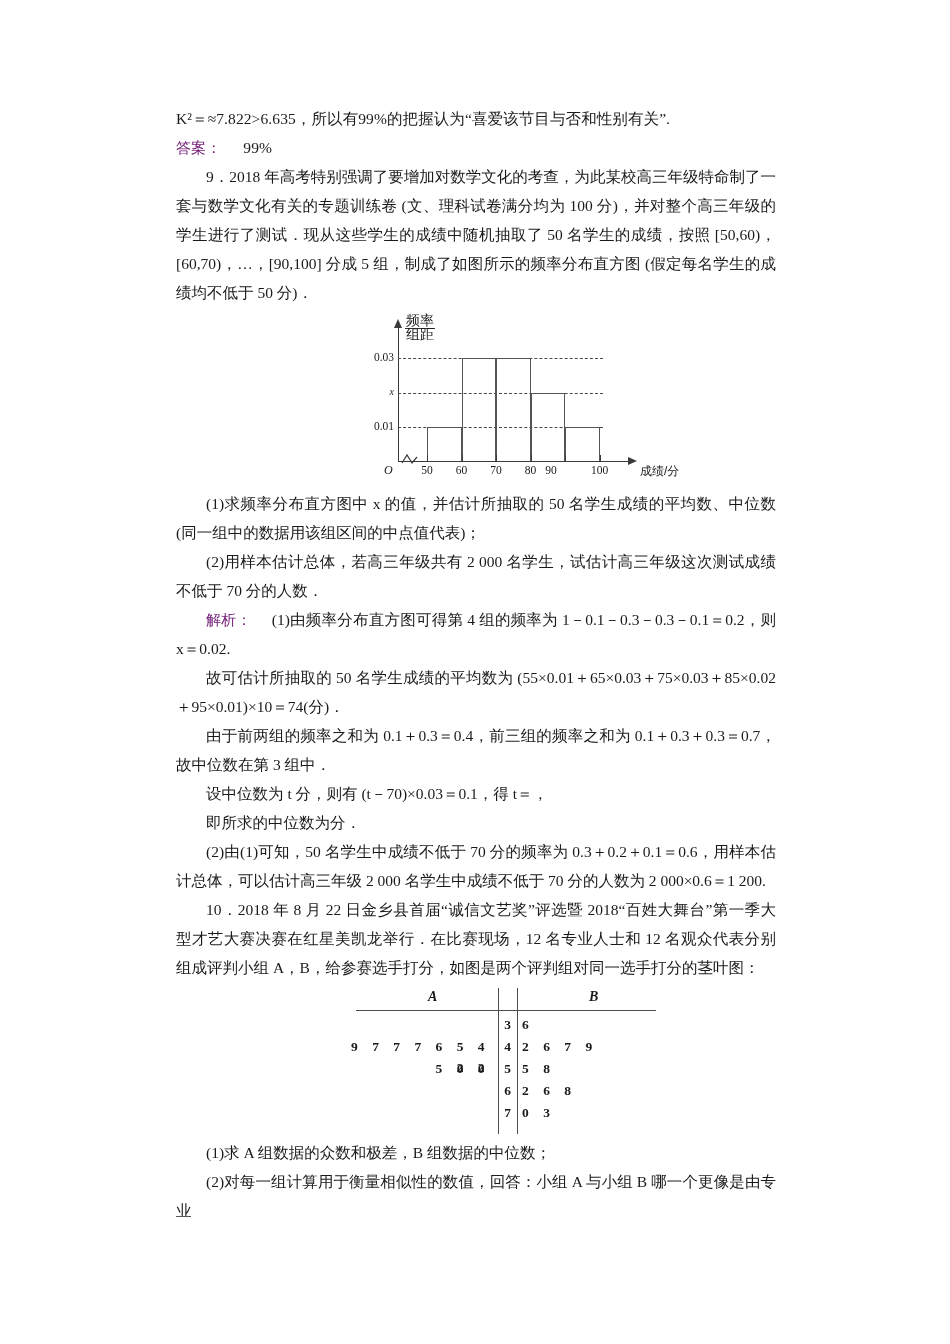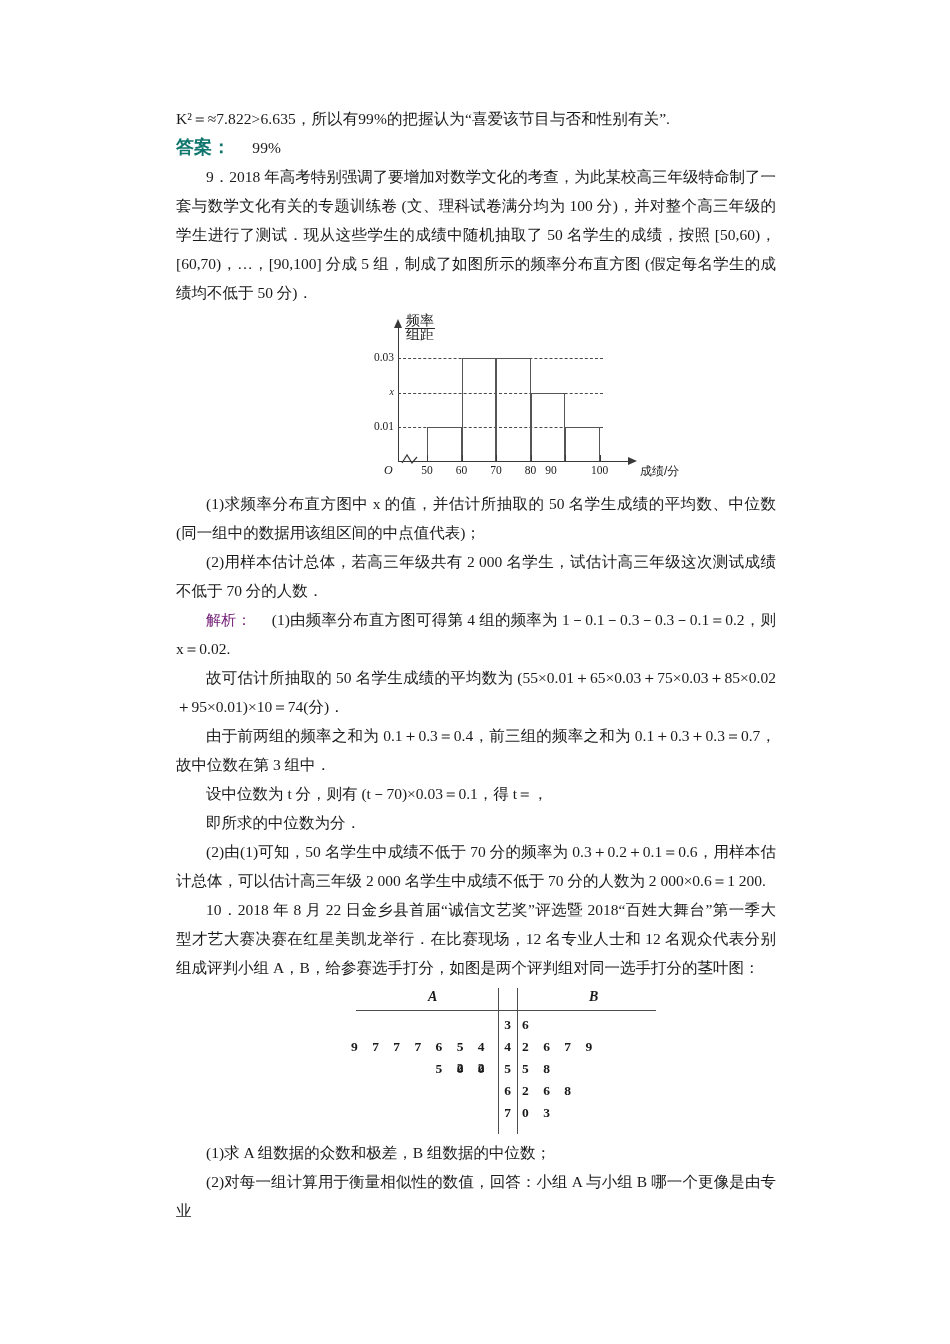"答案：" .ans-label { color: #0f766e -> #701a75; font-size: 18px -> 15px; font-weight: bold -> normal }
